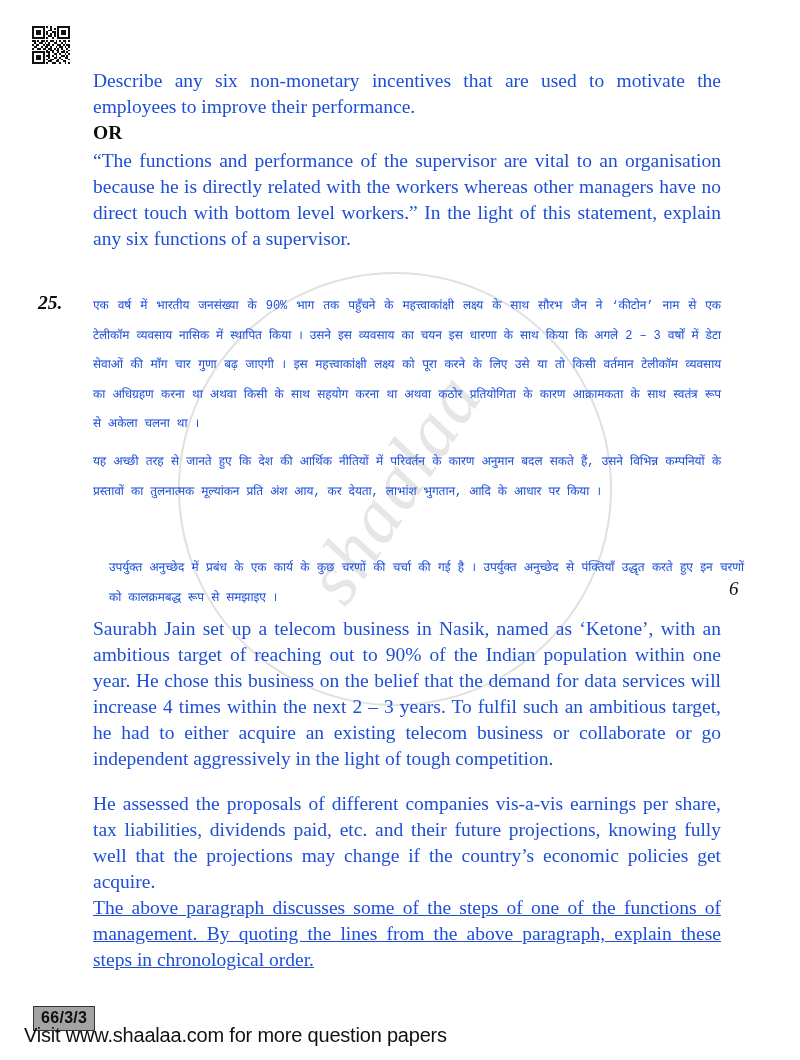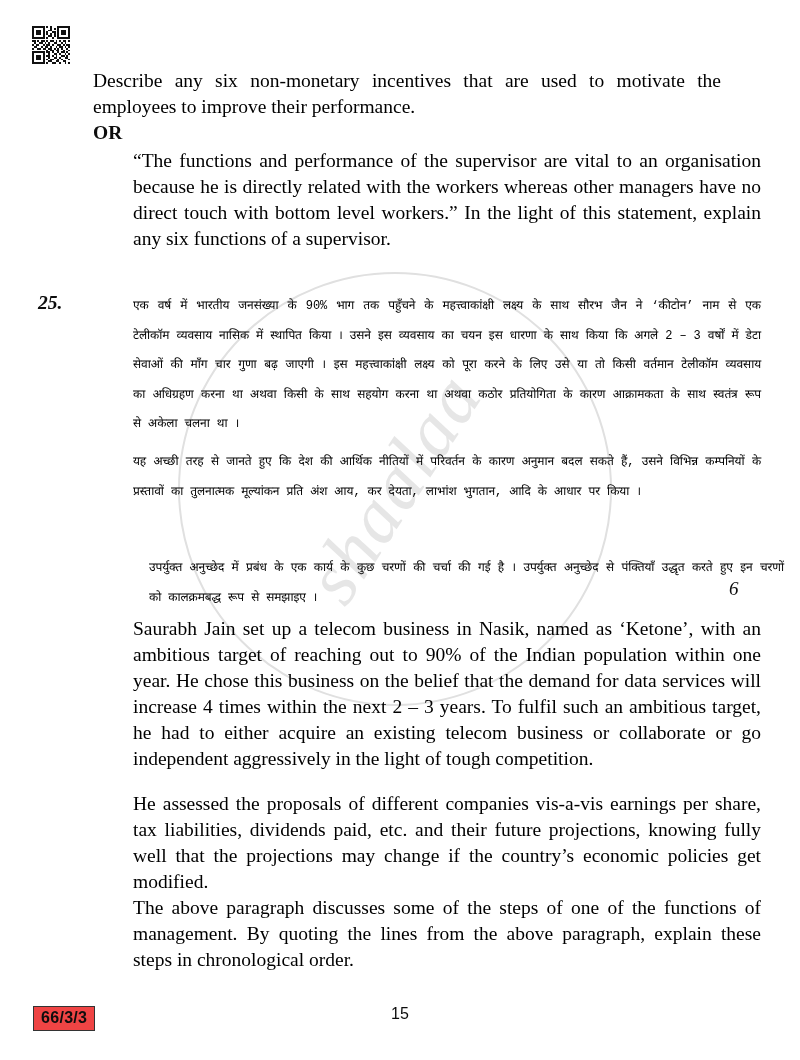"Describe any six non-monetary incentives" .para { color: #000000 -> #1d4ed8 }
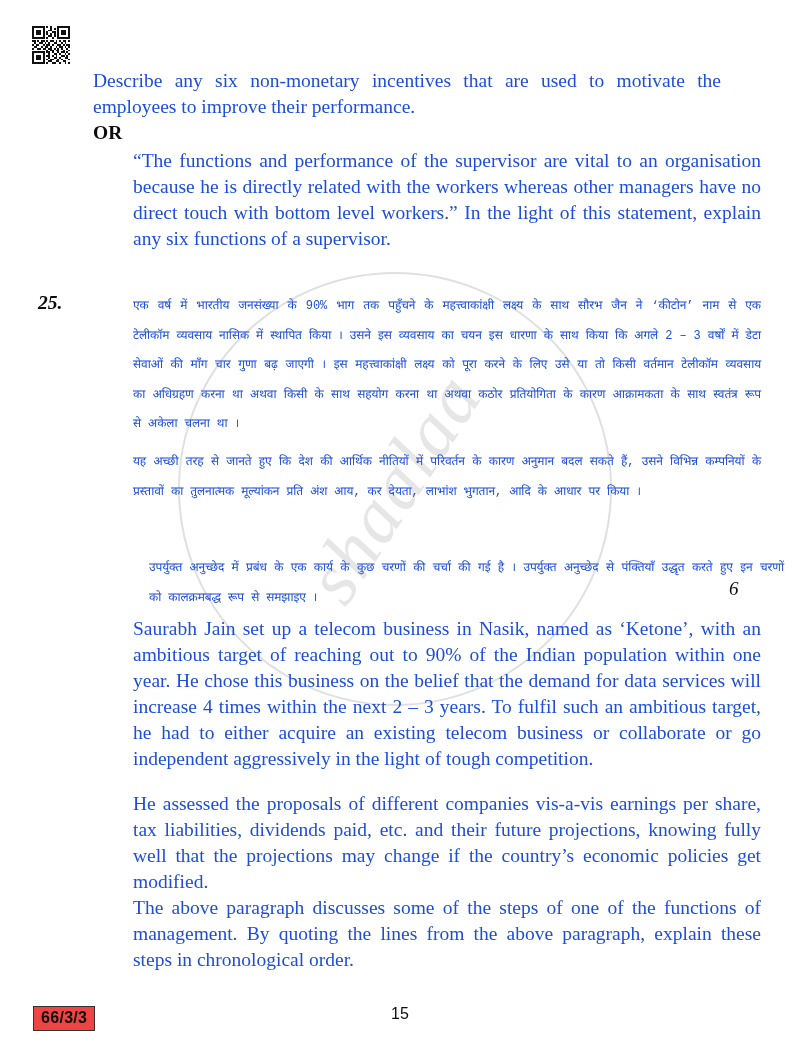"“The functions and performance of" .justify-last-left { margin-left: 40px -> none }
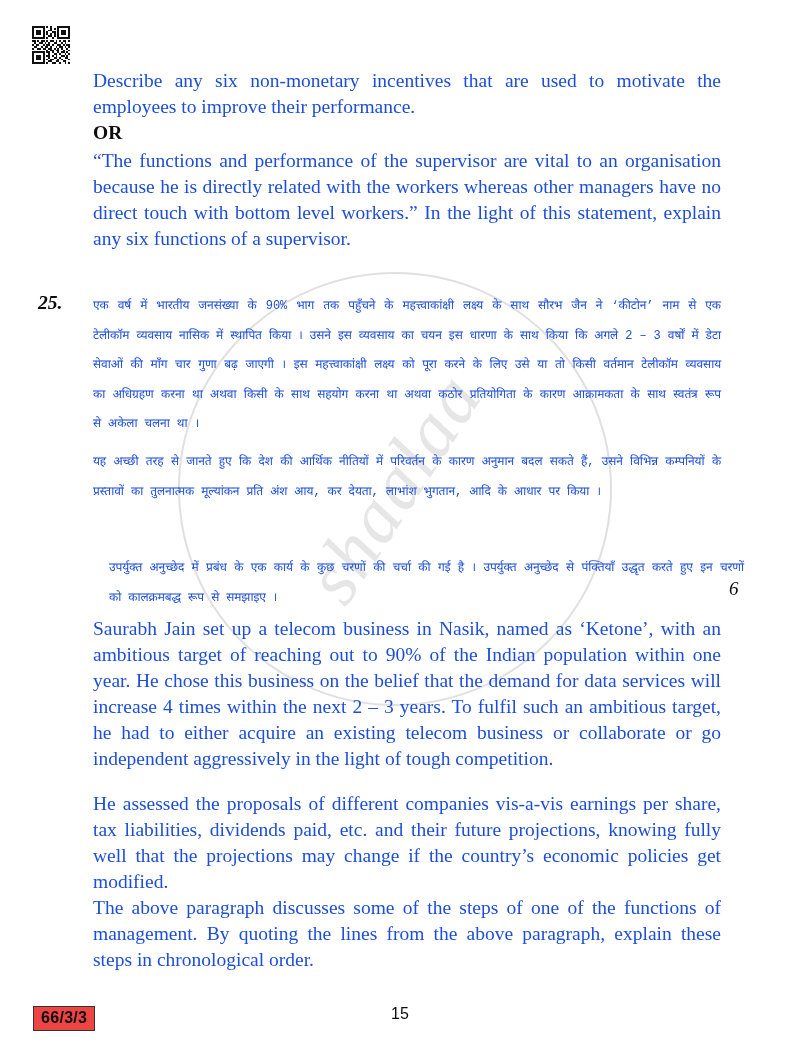"He assessed the proposals of" div.block { text: modified -> acquire }
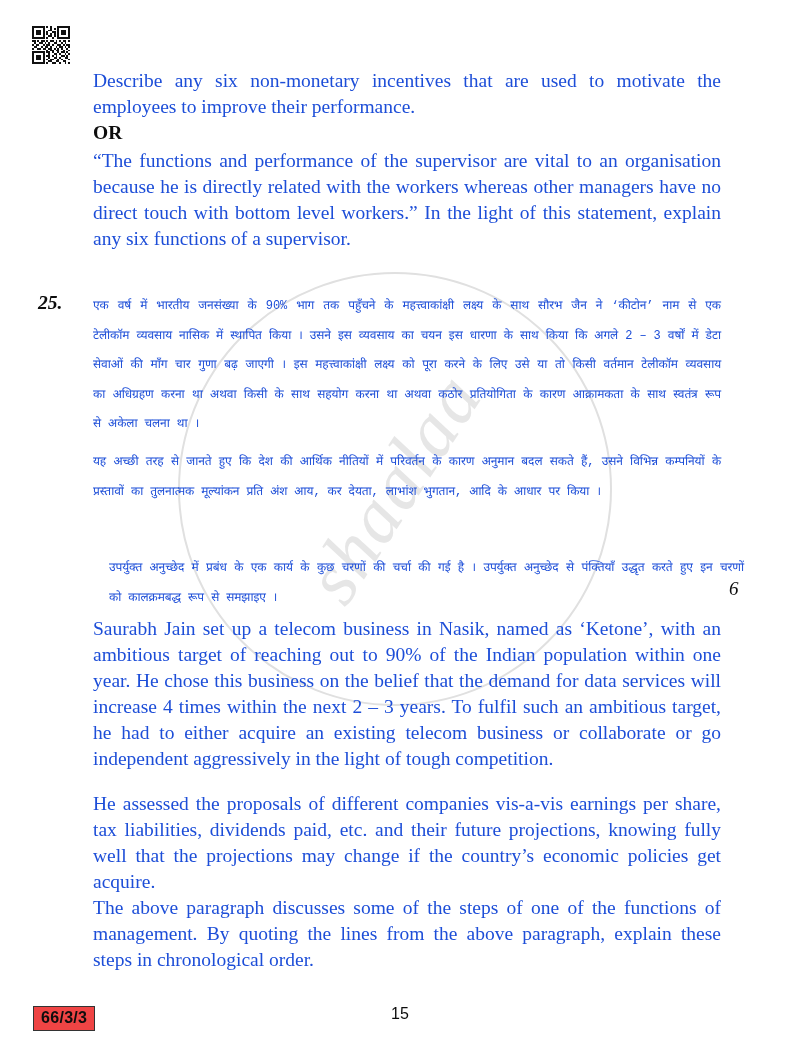"The above paragraph discusses some" div.block { text-decoration: none -> underline }
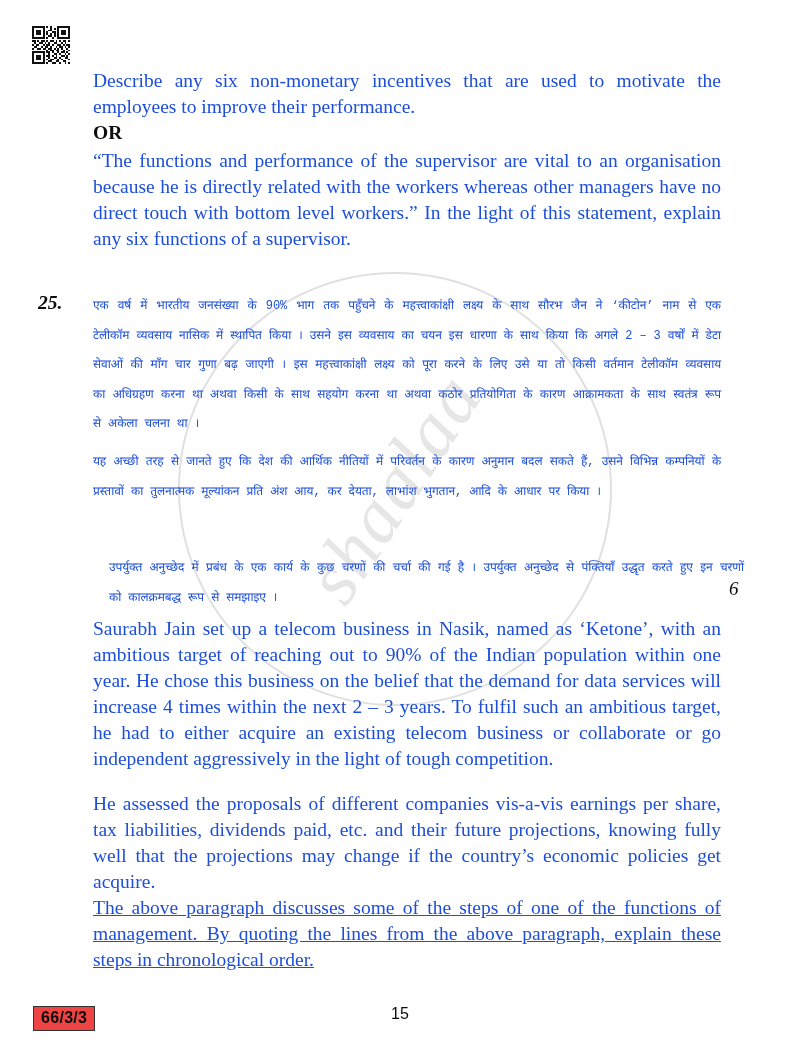"66/3/3" .code-box { background: #ef4444 -> #a3a3a3 }
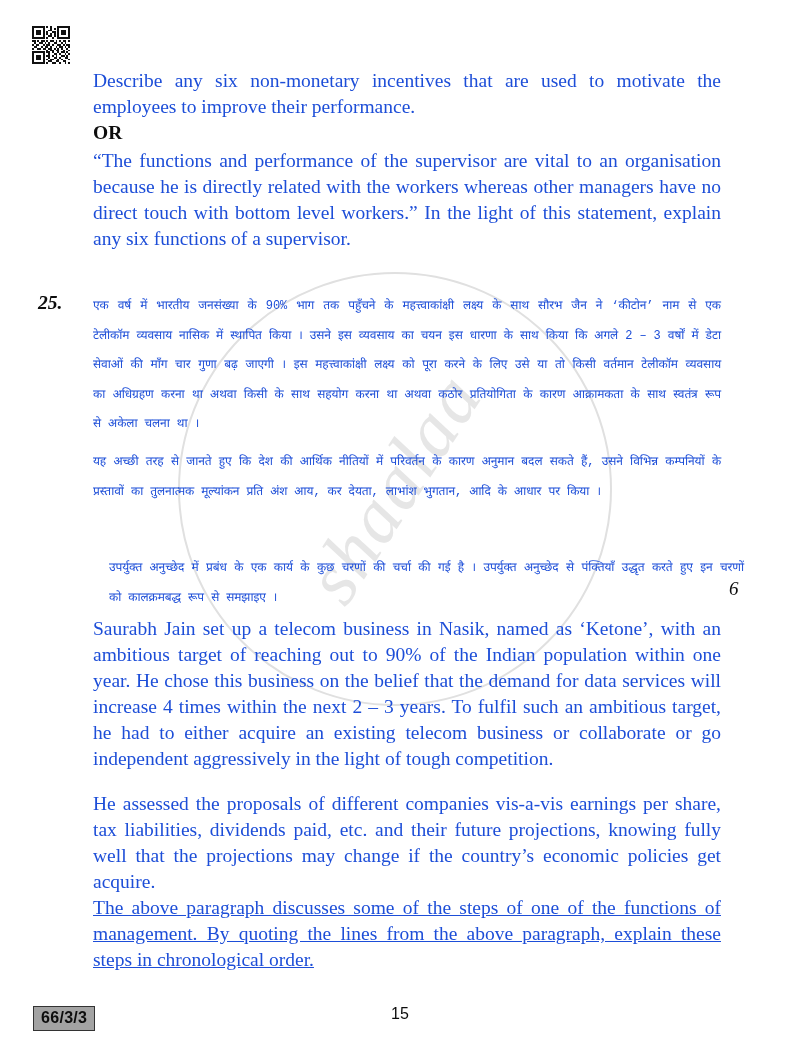"15" div.page-number { html: <div>15</div> -> none }
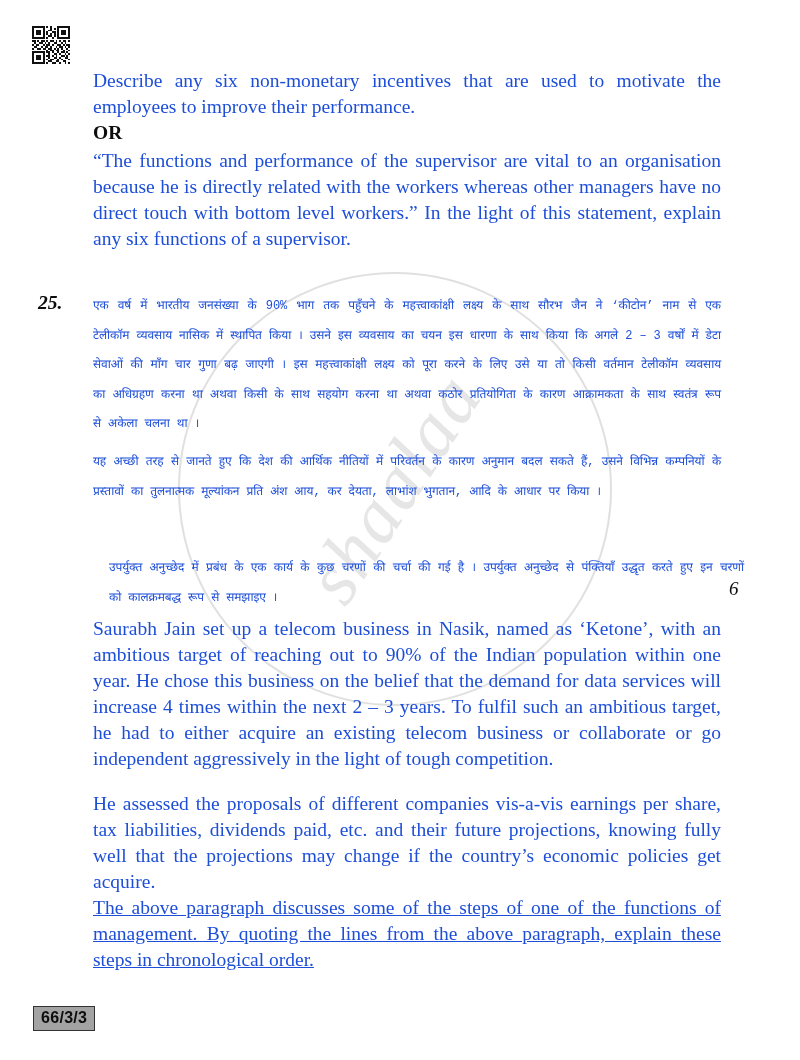"Visit www.shaalaa.com for more question" div.visit-line { html: none -> <div>Visit www.shaalaa.com for more question papers</div> }
